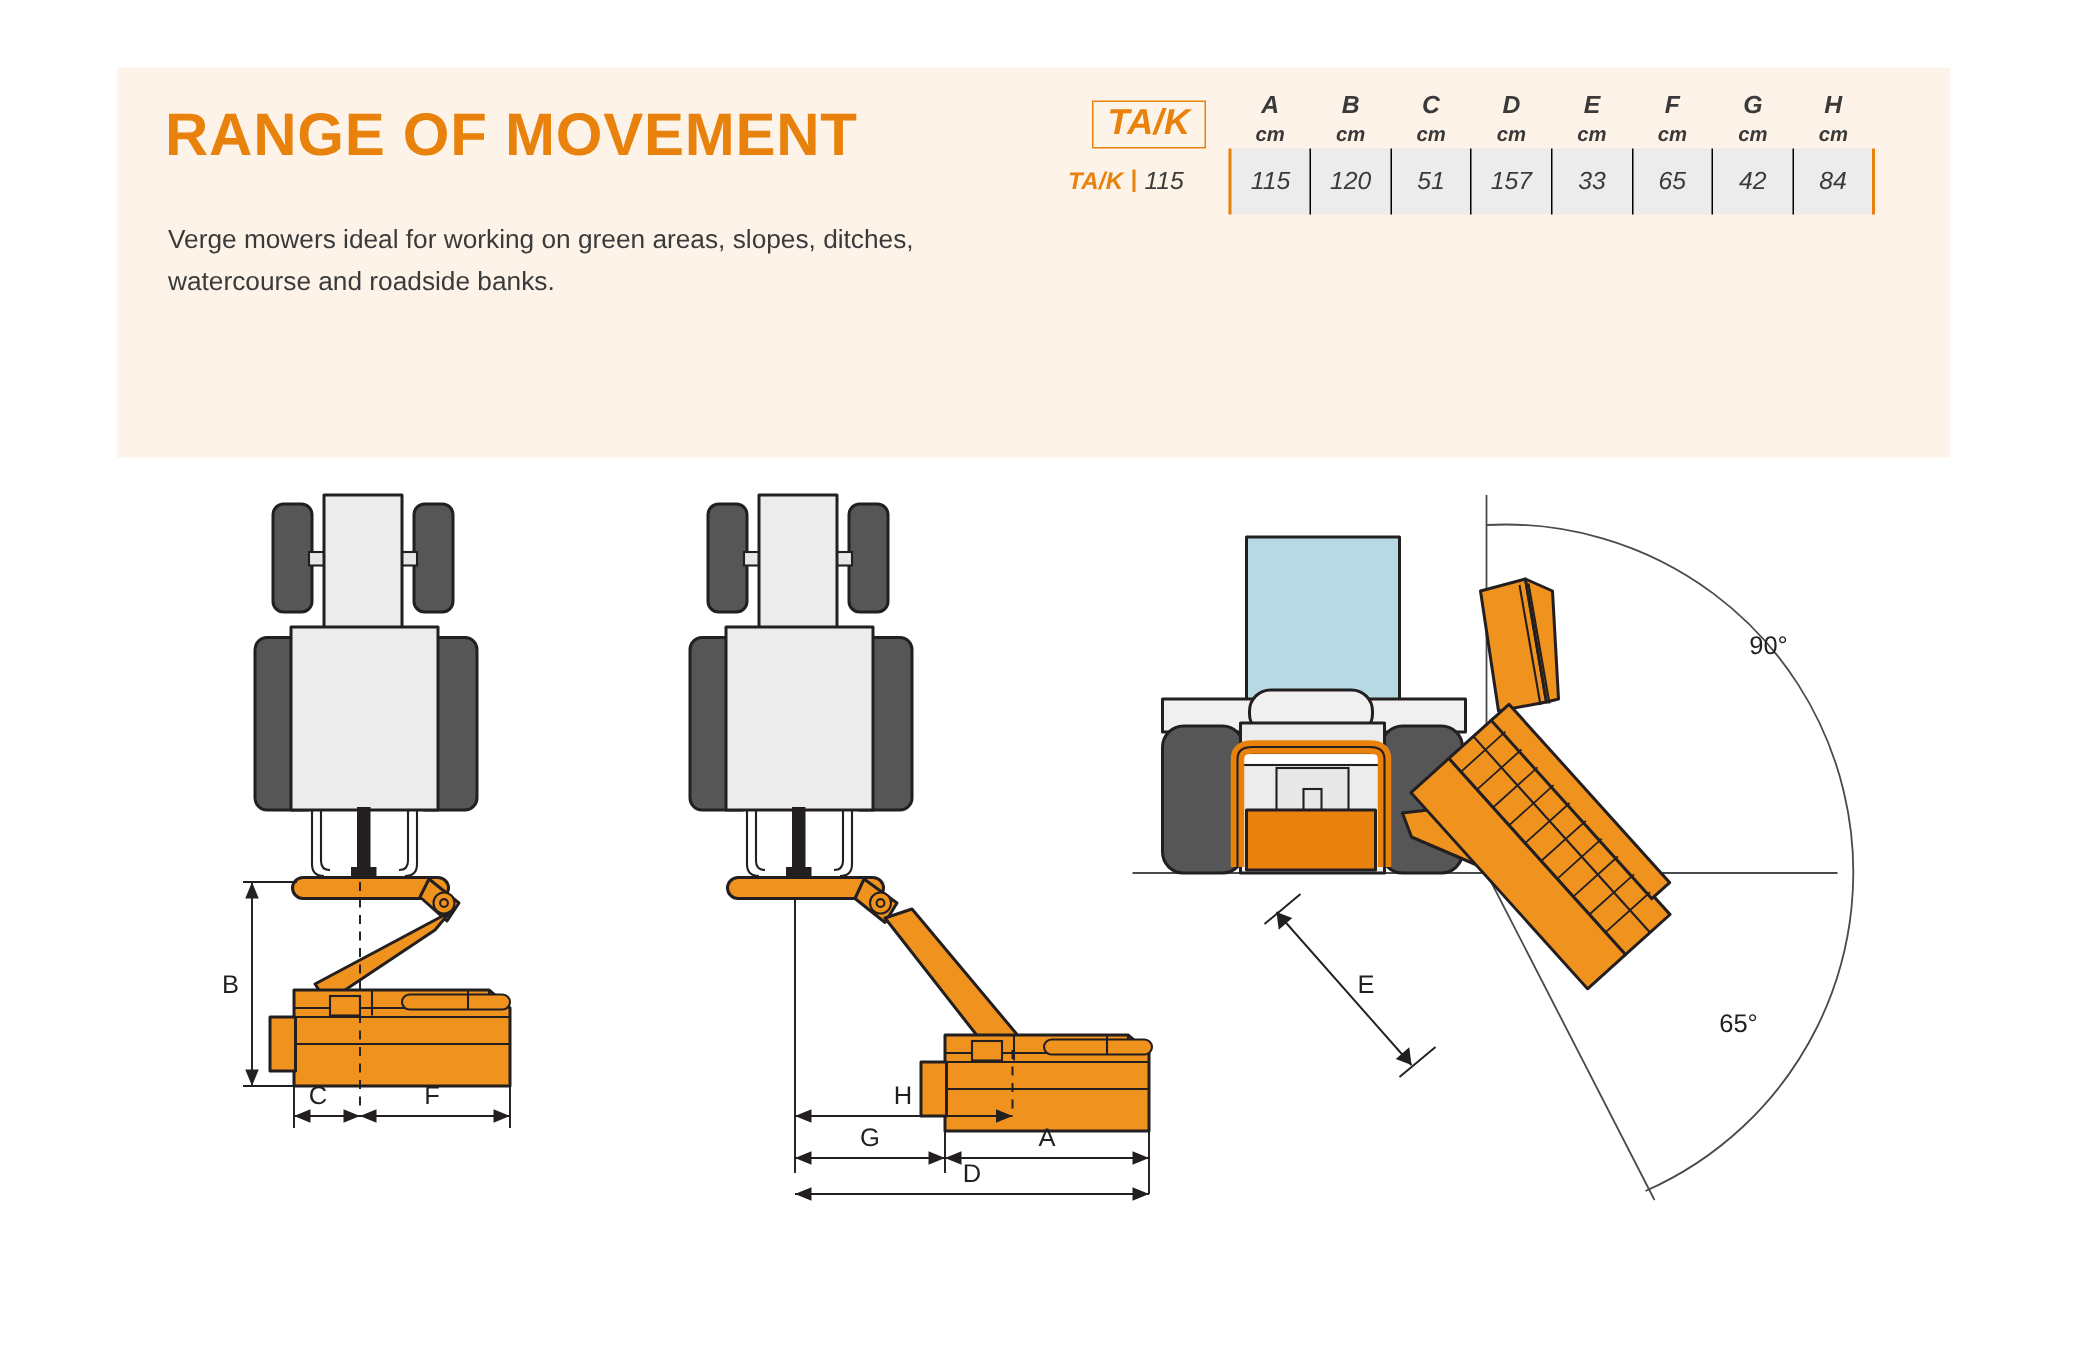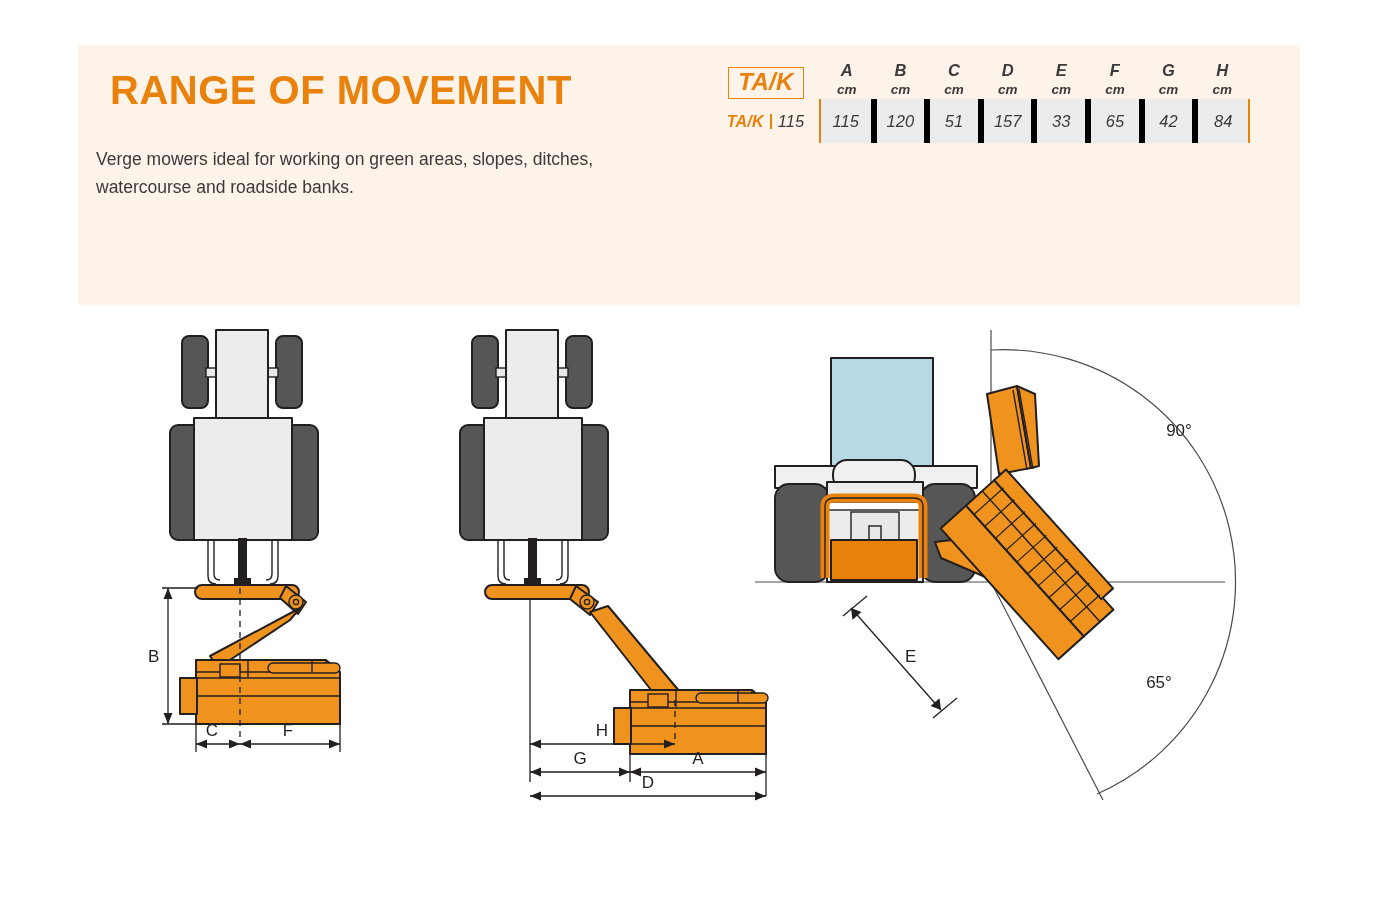"TA/K 115" .row-label-cell { text-align: center -> left }
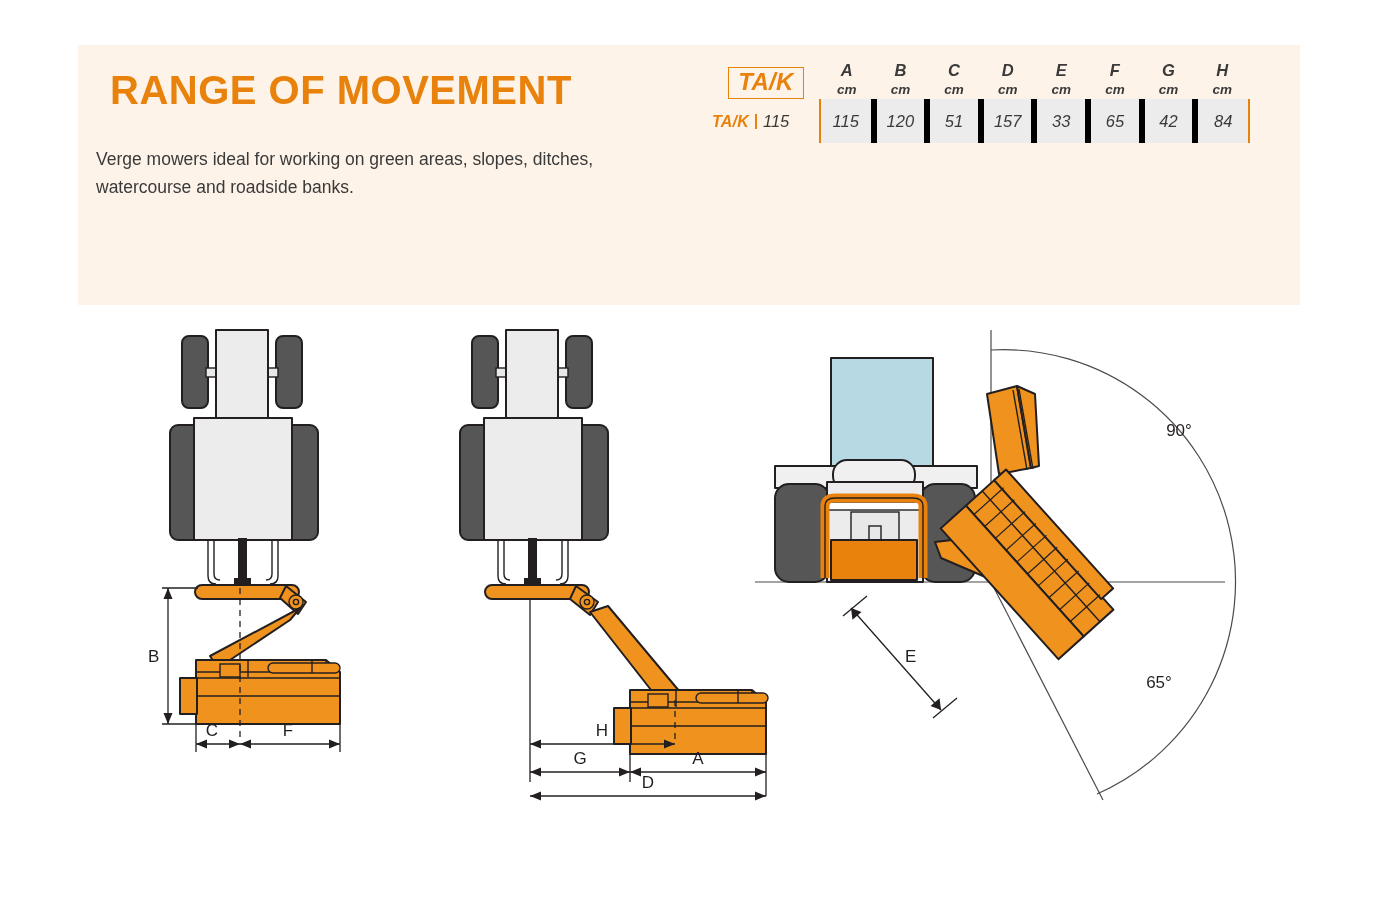"120" .data-cell { border-left: 6px solid #000000 -> 1px solid #000000 }
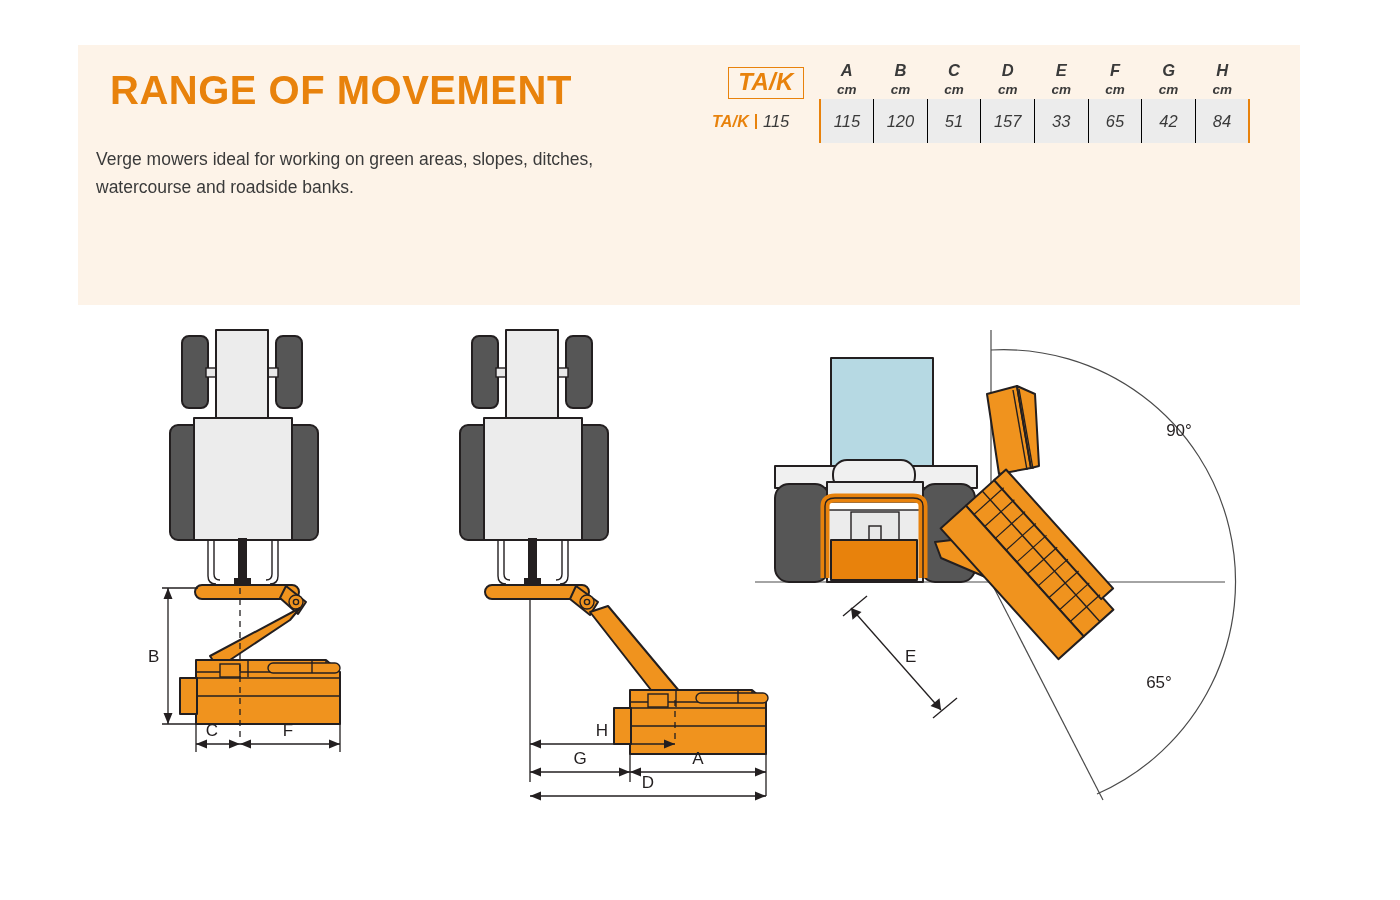"Verge mowers ideal for working" .subtitle { left: 96px -> 112px }
